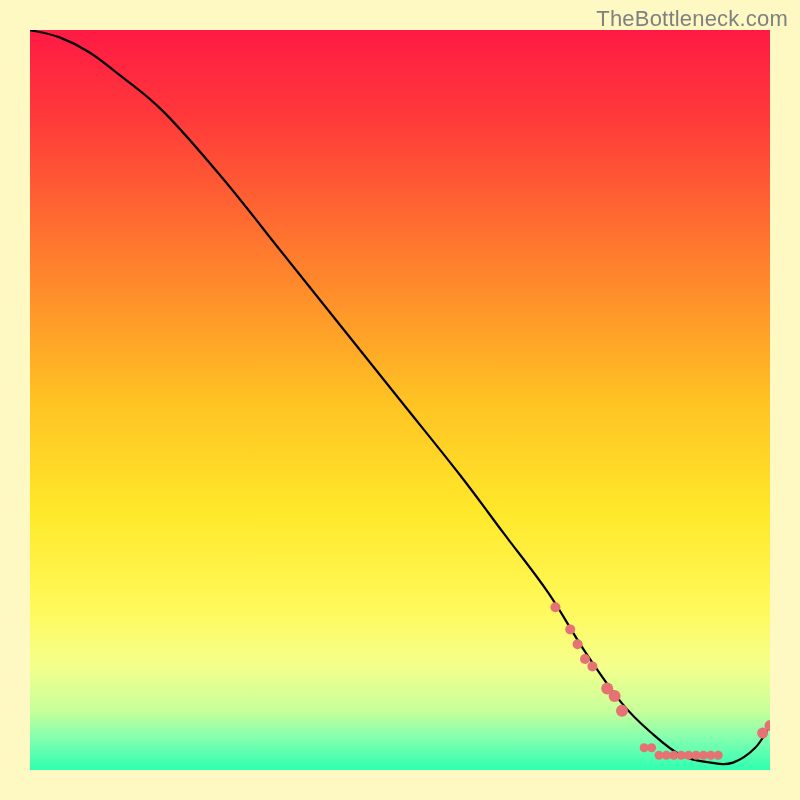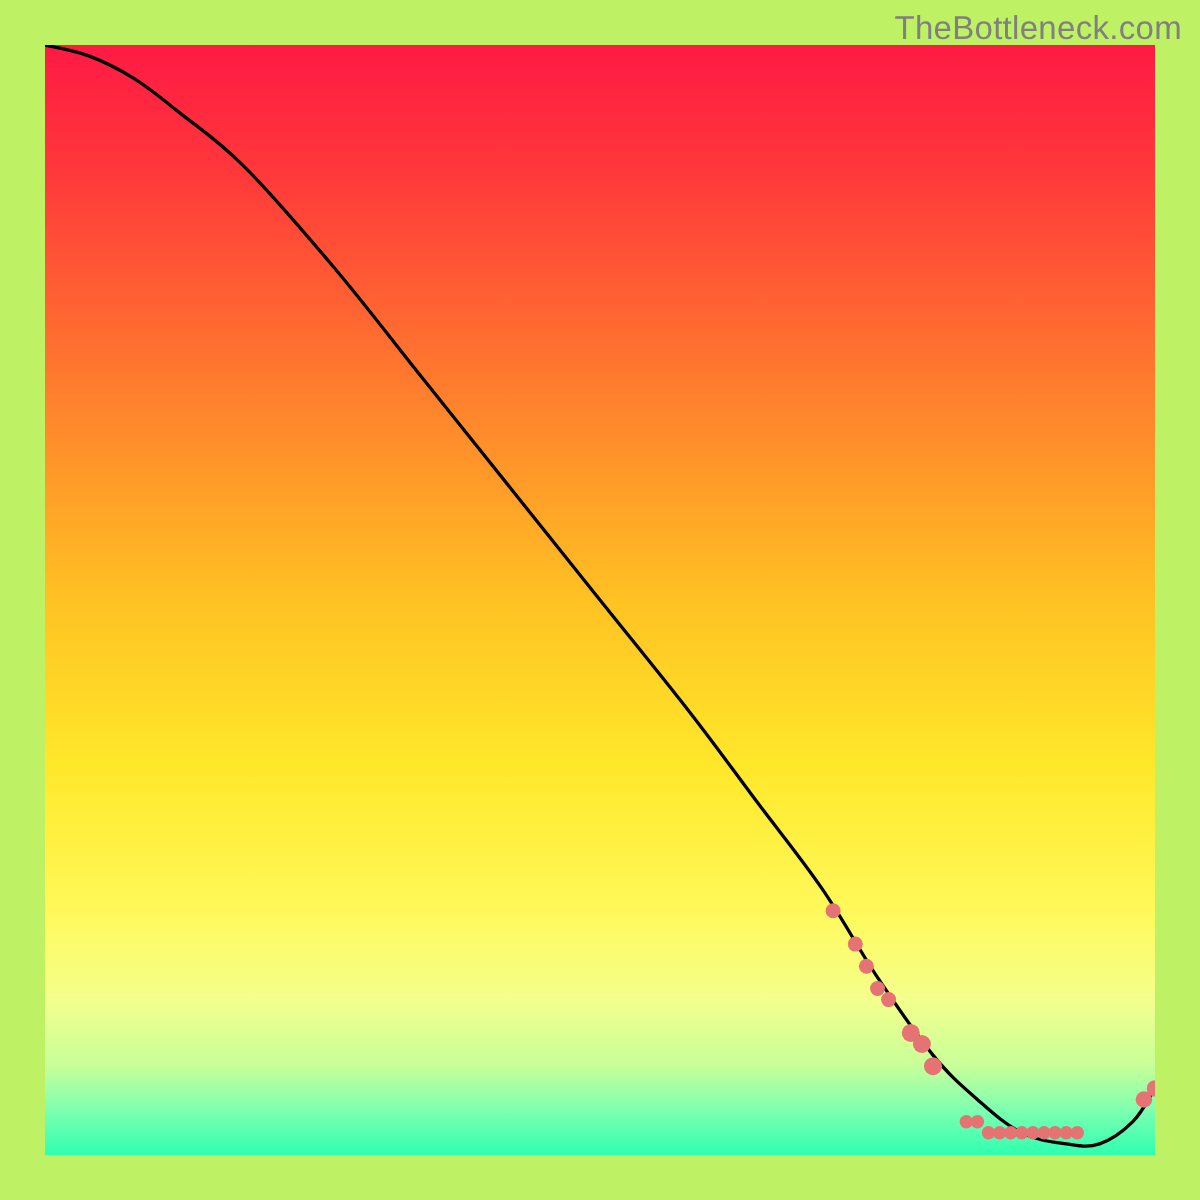"TheBottleneck.com" .stage { background: #bef264 -> #fef9c3 }
